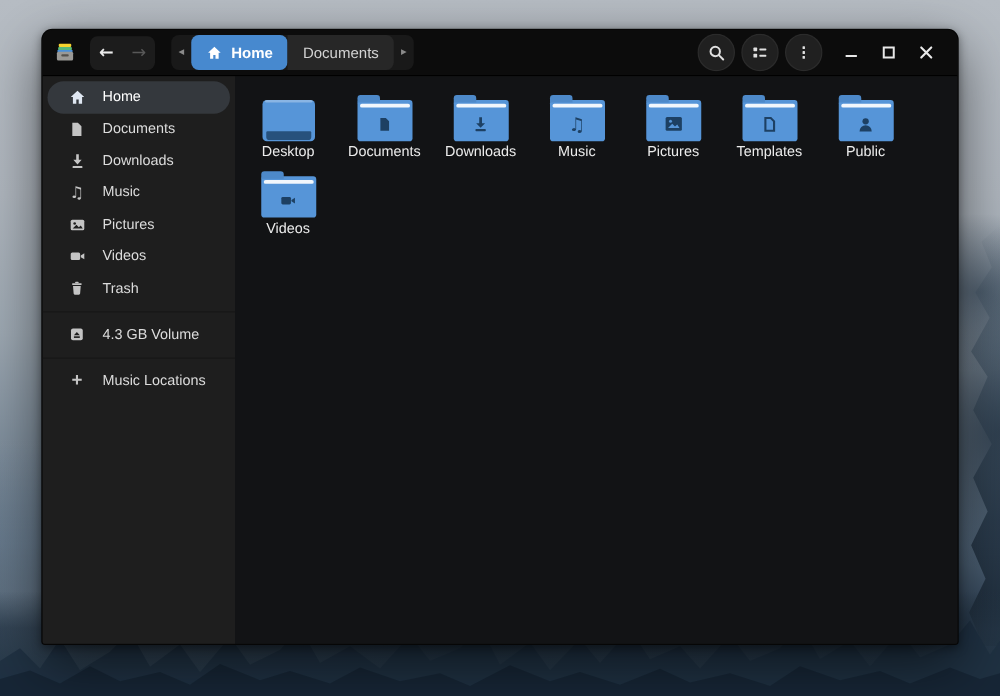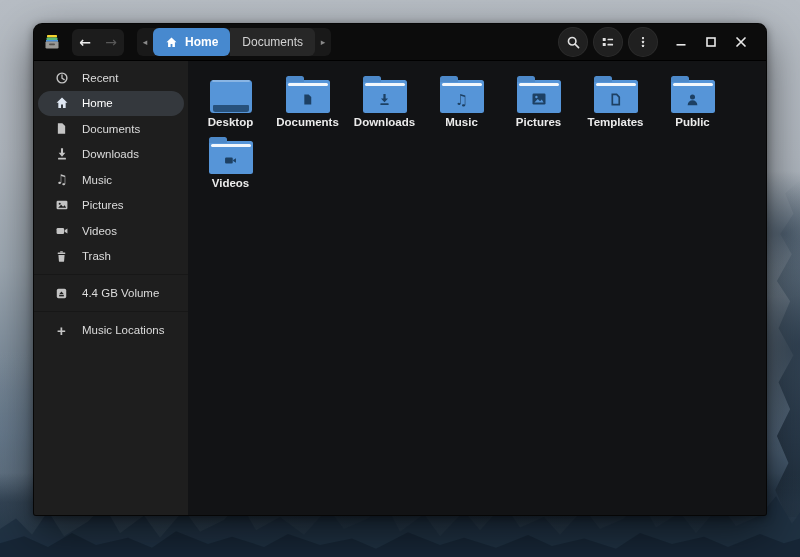"Recent" div.srow { html: <div> <span> <svg> <circle></circle> <path></path> </svg> </span> <span>Recent</span> </div> -> none }
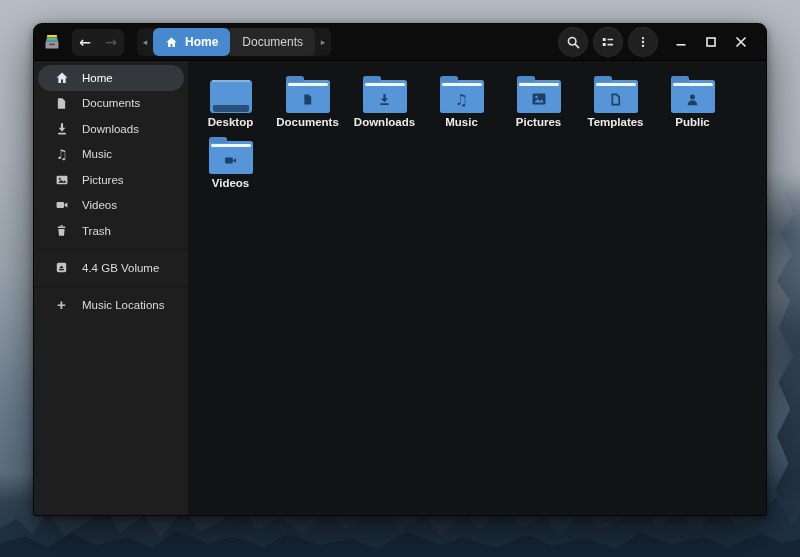"Desktop" .flabel { font-weight: bold -> none }
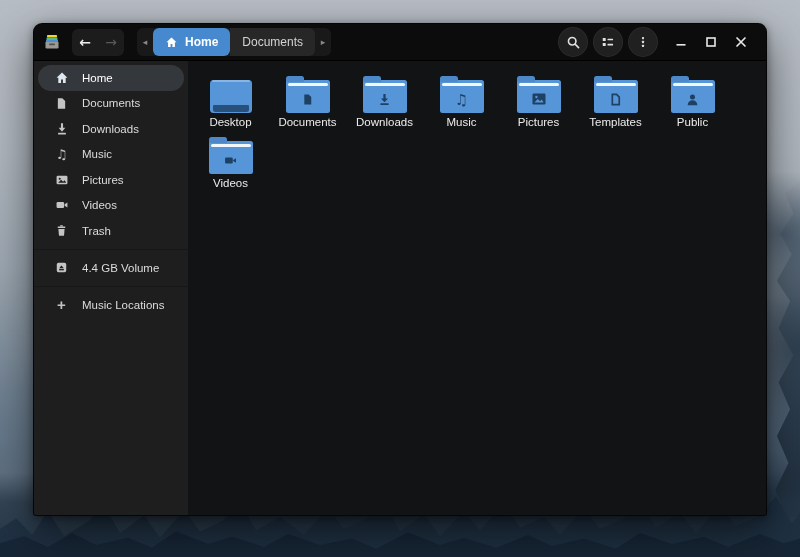"4.4 GB Volume" span { text: 4.4 -> 4.3 }
